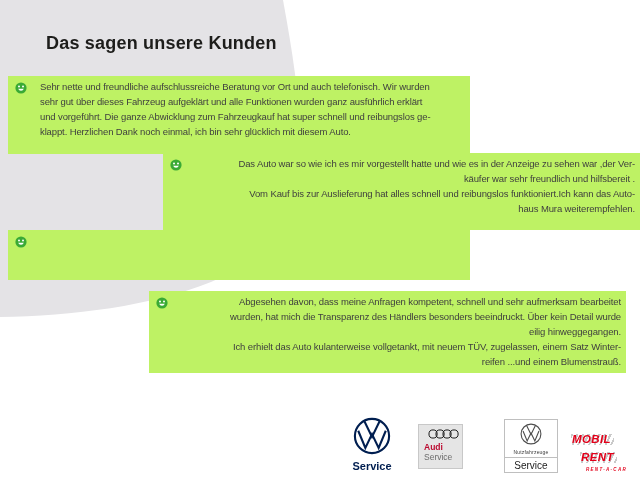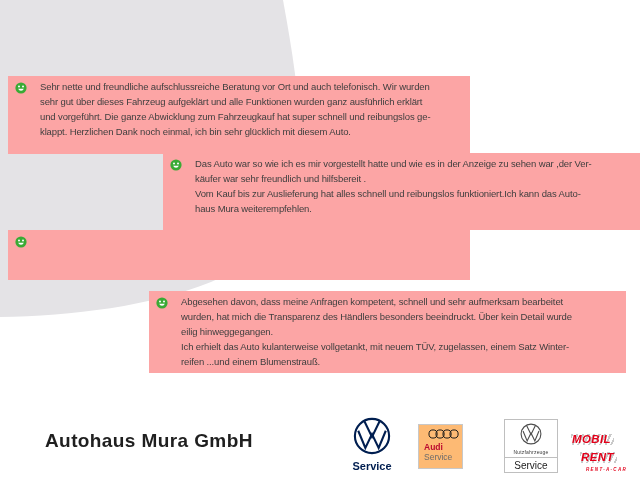"Das sagen unsere Kunden" div.heading { html: none -> <div>Das sagen unsere Kunden</div> }
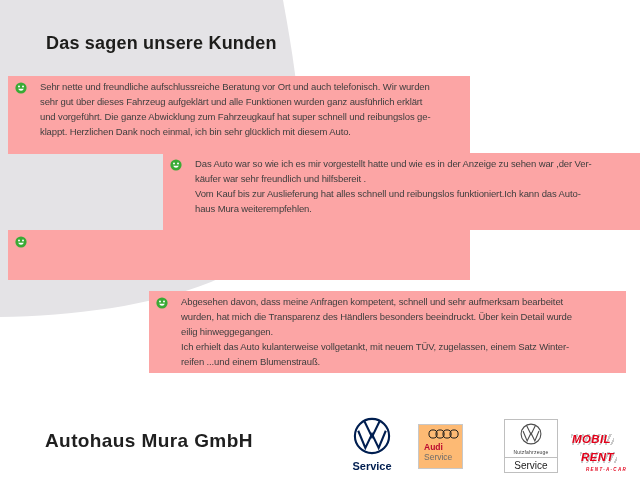"Sehr nette und freundliche" .tst { background: #fca5a5 -> #bef264 }
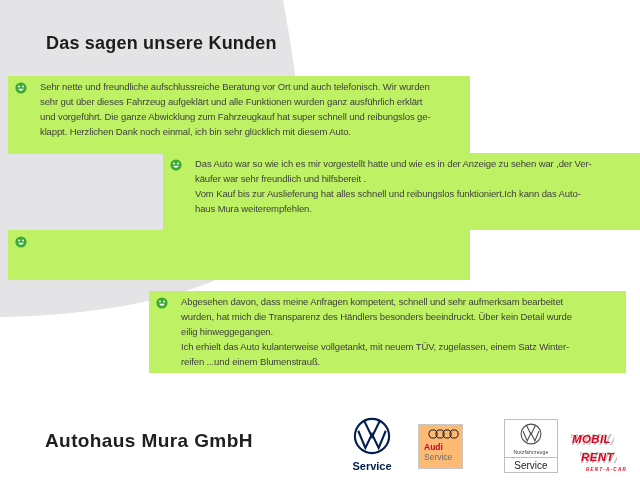"Das Auto war so wie" .tst2 .txt, .tst4 .txt { text-align: none -> right }
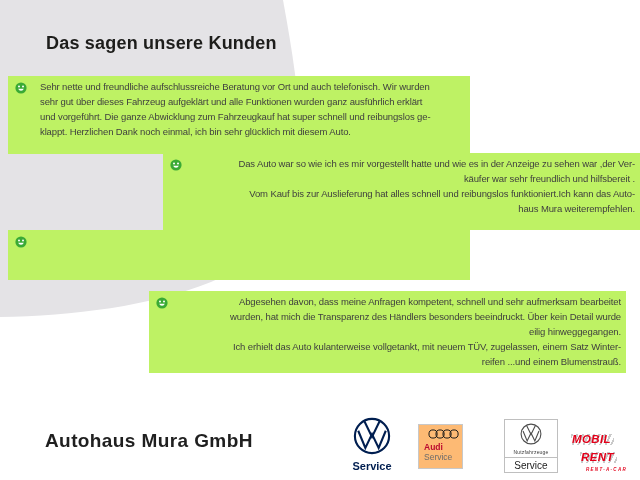"Autohaus Mura GmbH" div.company { html: <div>Autohaus Mura GmbH</div> -> none }
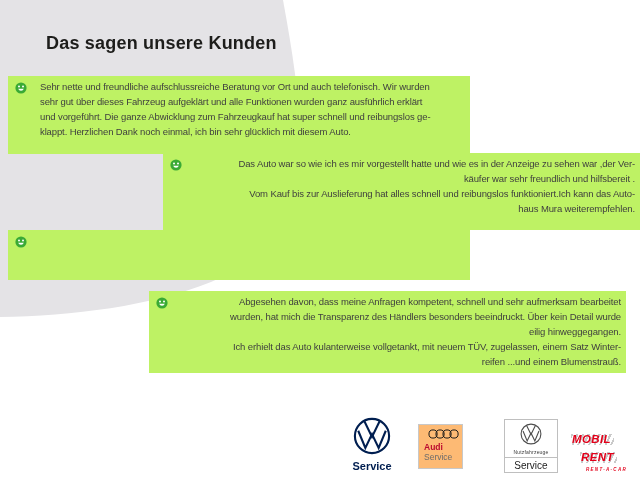"Audi" .logo-audi { background: #fdba74 -> #e5e5e5 }
